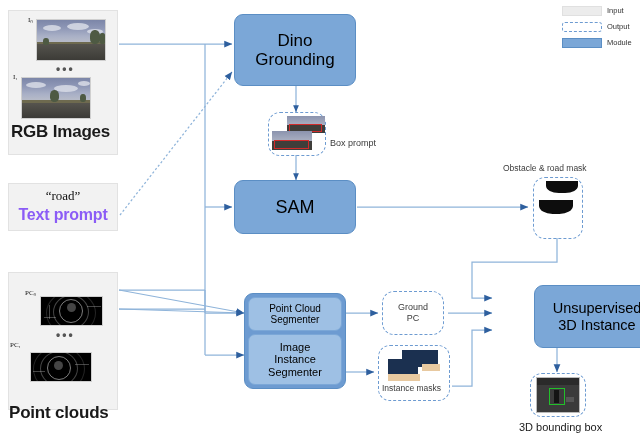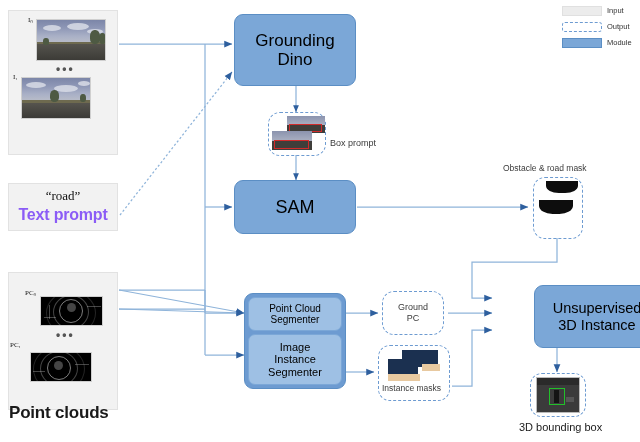"Grounding" div { order: before "Dino" -> after "Dino" }
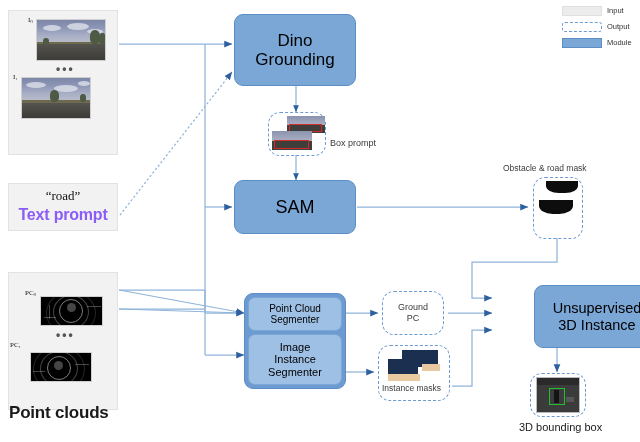"RGB Images" div.grp-label { html: none -> <div>RGB Images</div> }
